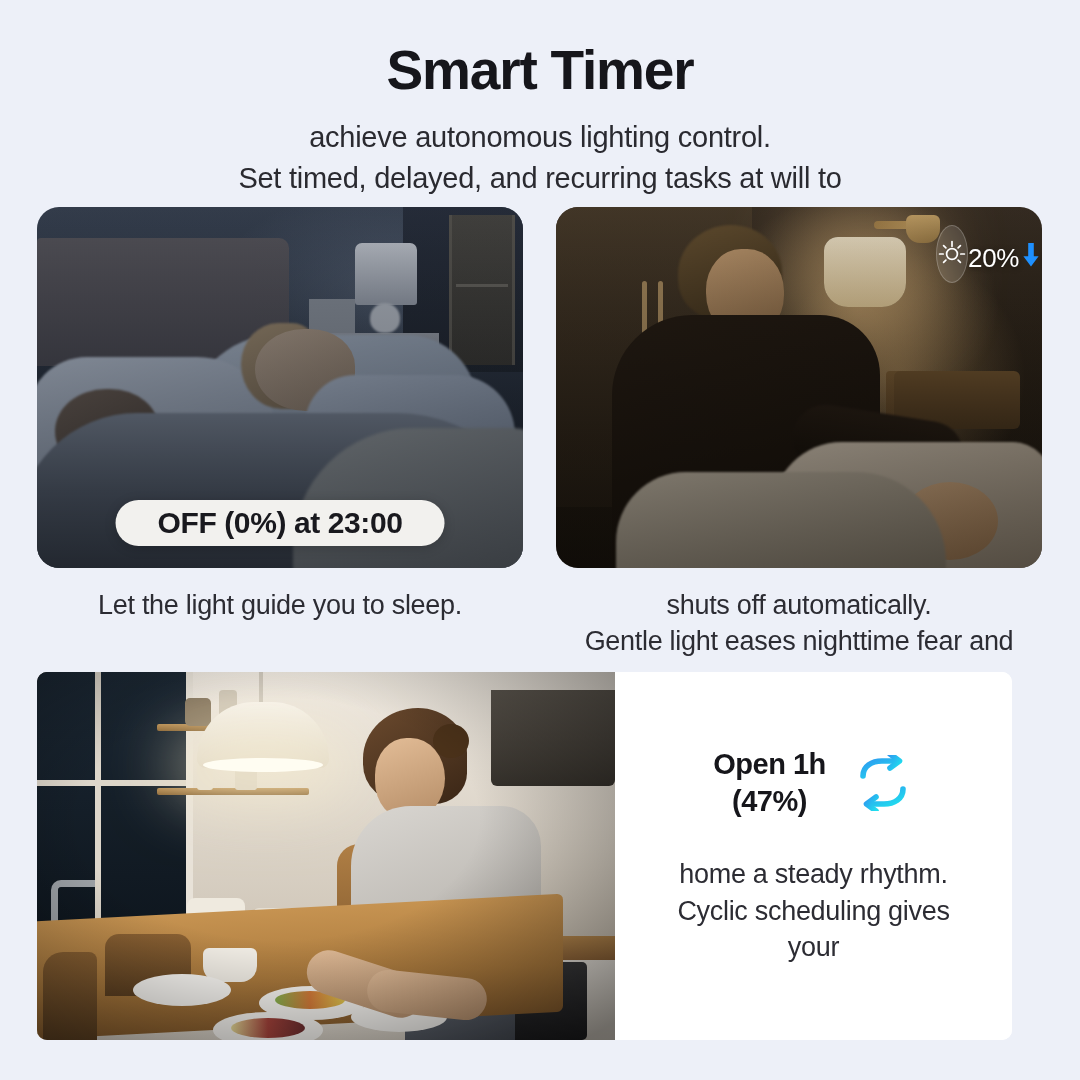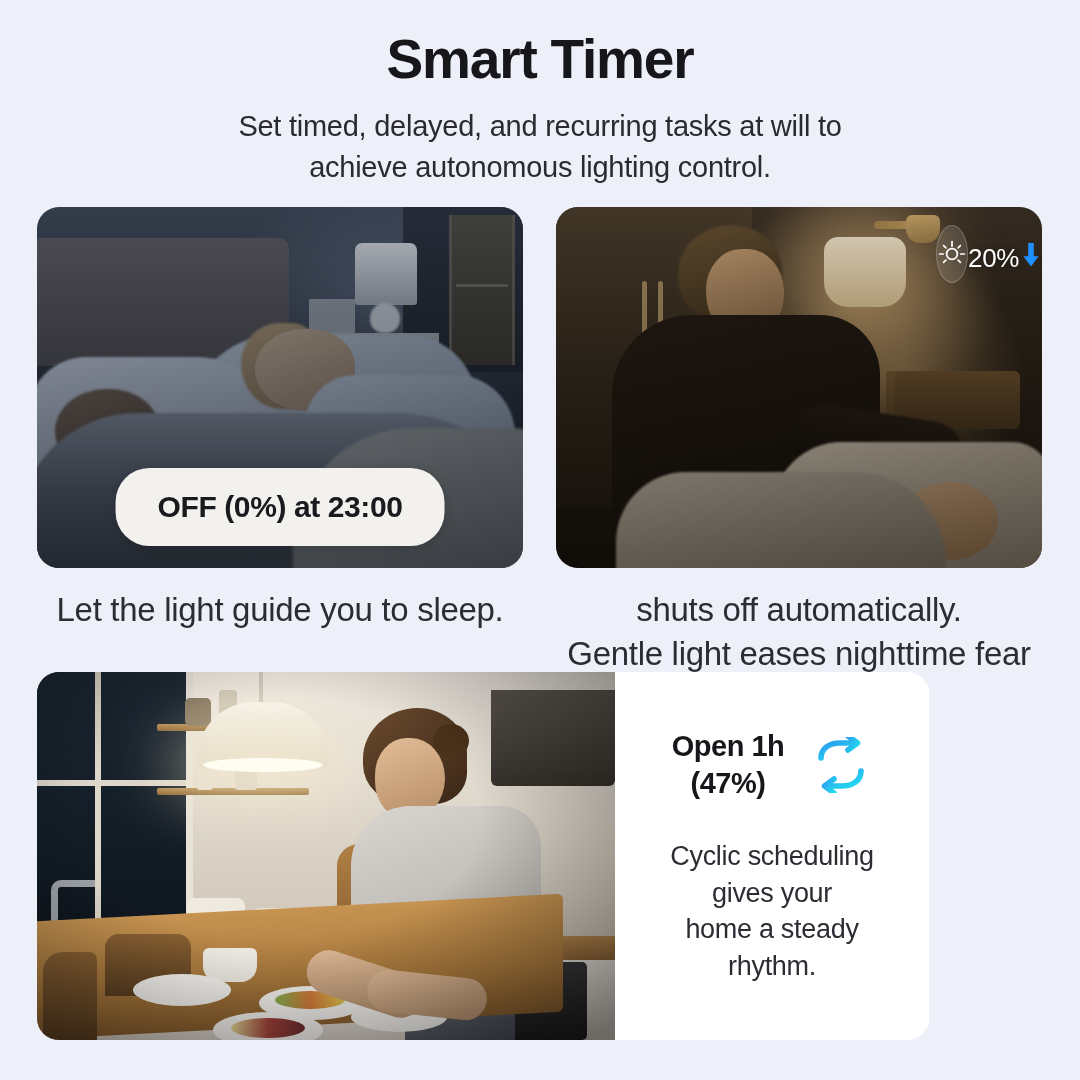"Smart Timer" .header { padding-top: 27px -> 38px }
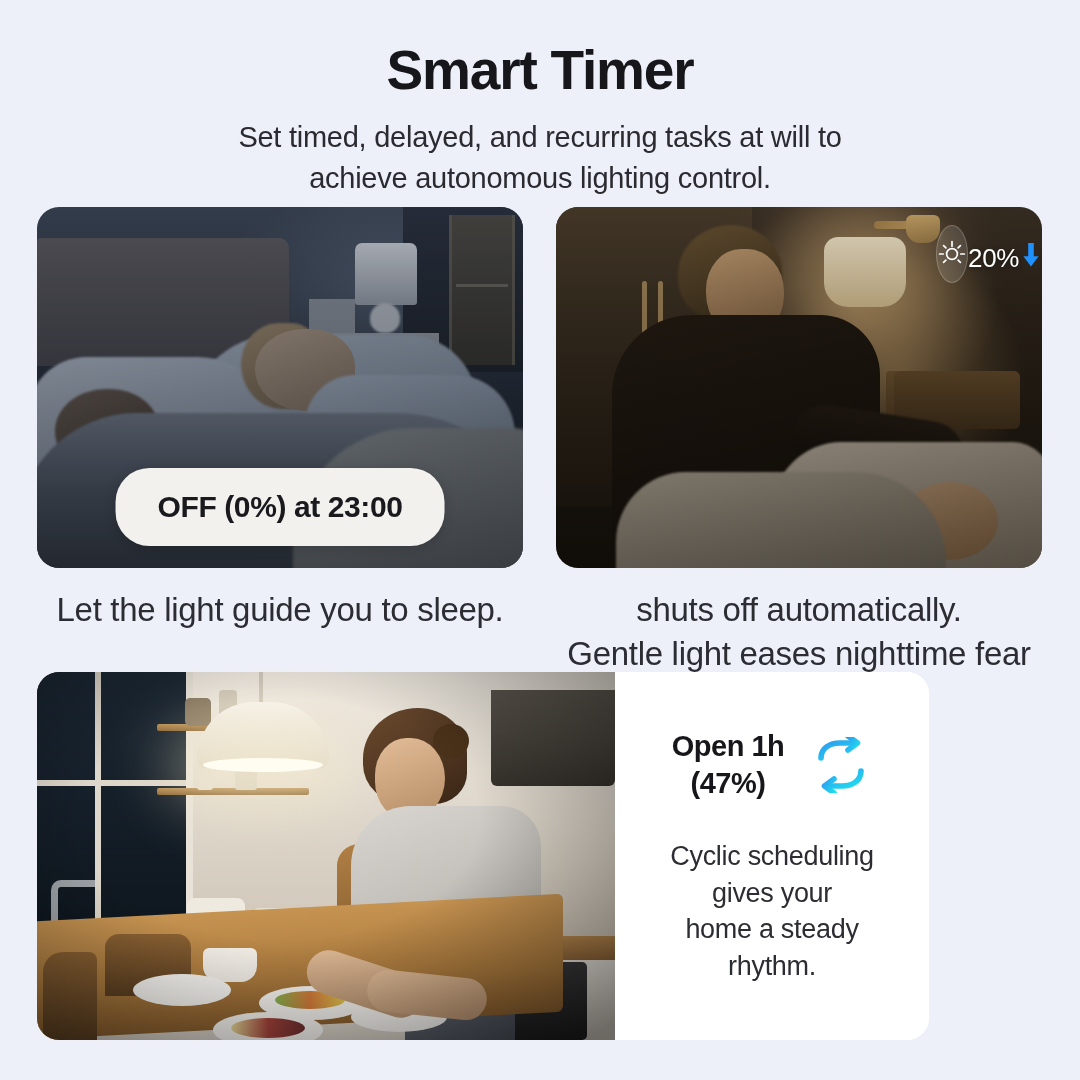"Set timed, delayed, and recurring" span { order: before "achieve autonomous lighting control." -> after "achieve autonomous lighting control." }
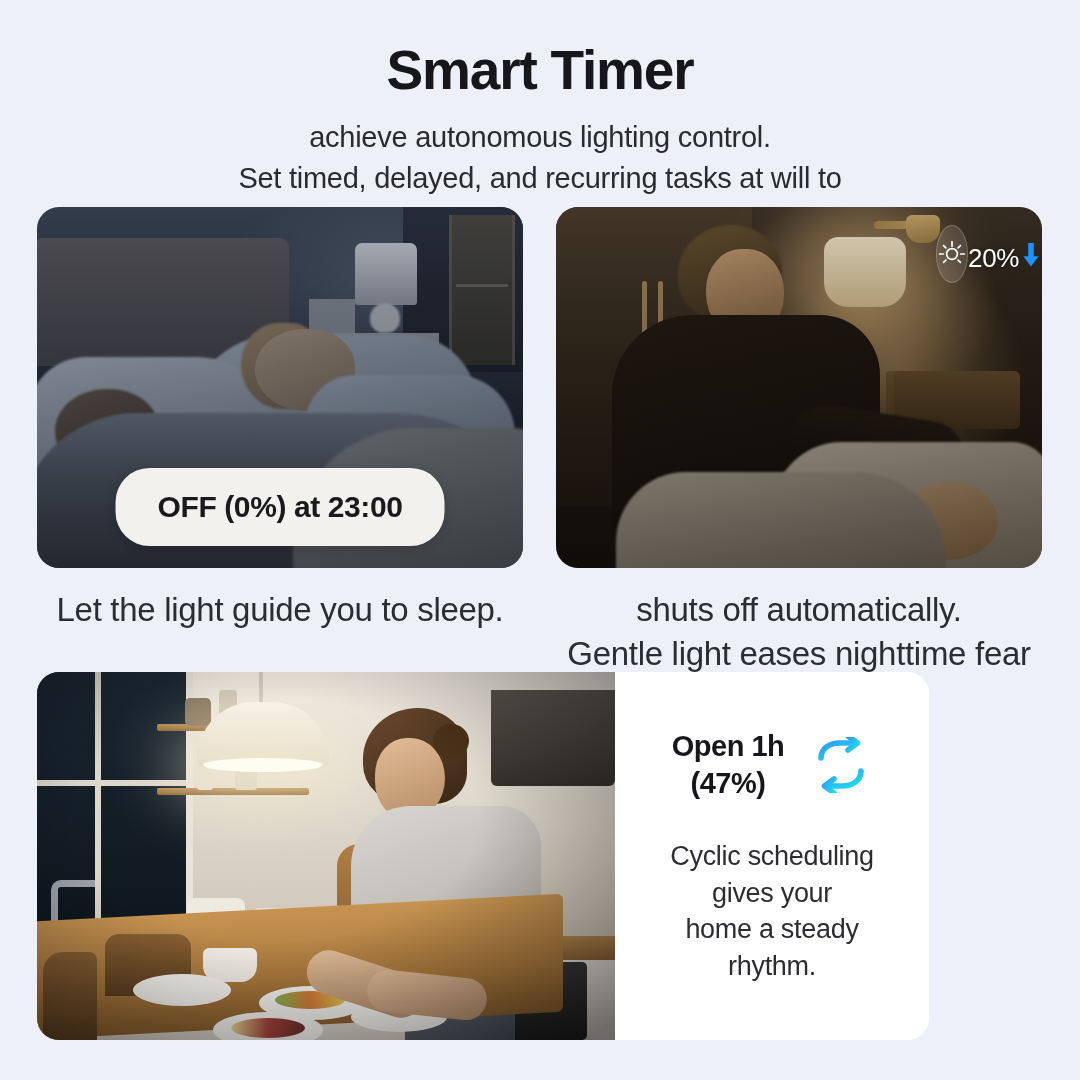"OFF (0%) at 23:00" .pill { padding: 22px 42px -> 6px 42px }
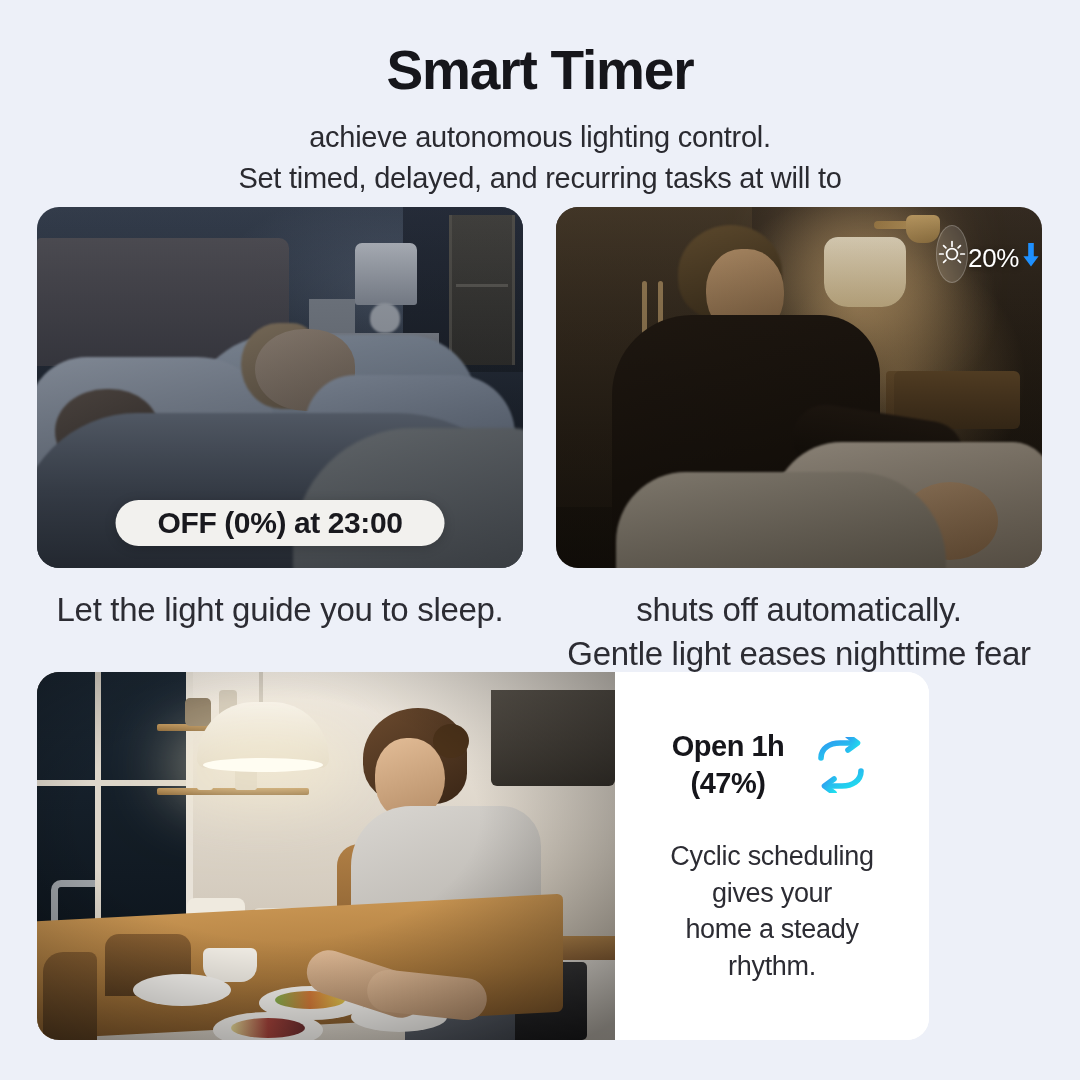"Let the light guide you" .caption { font-size: 33px -> 27px }
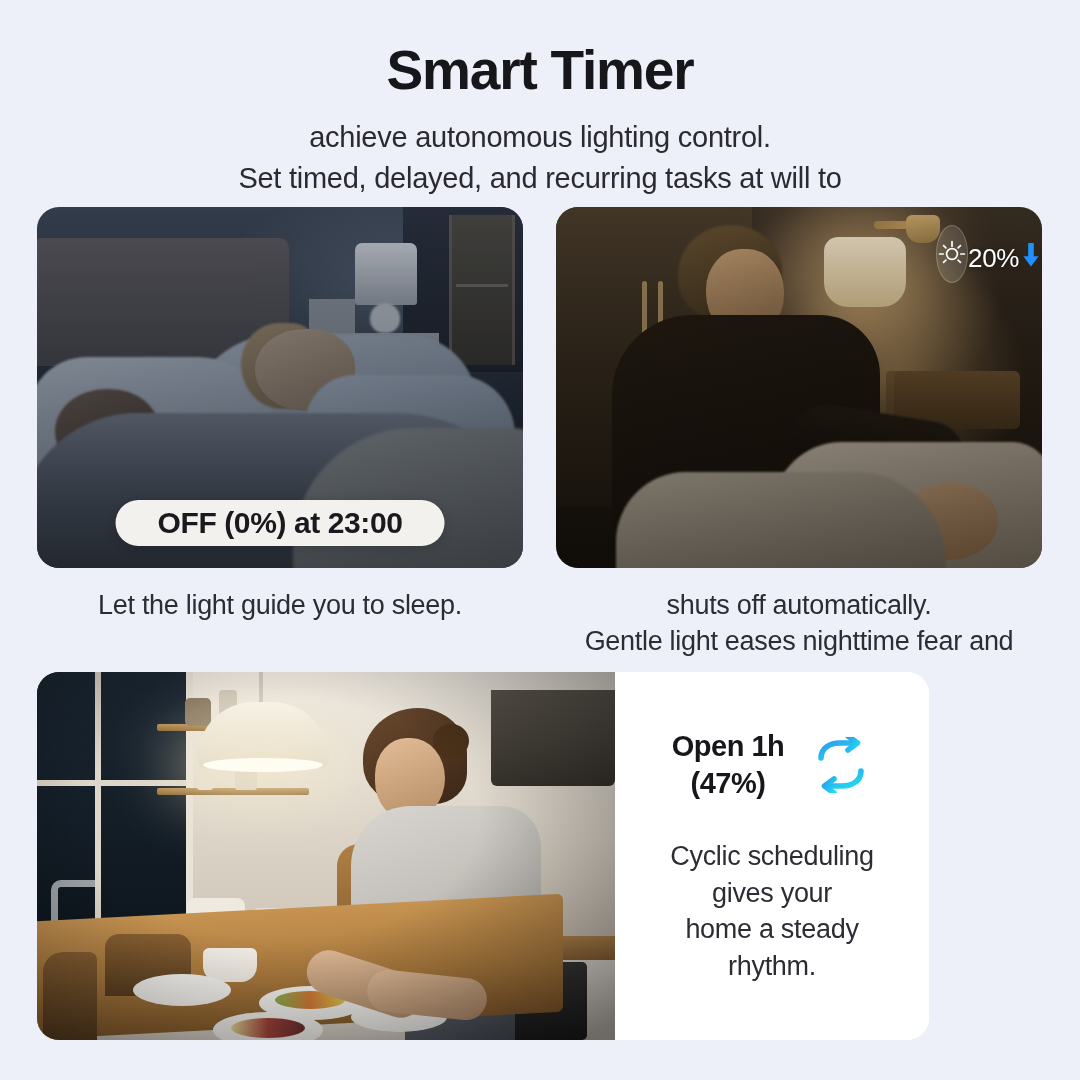"Open 1h" .bottom-card { border-radius: 22px -> 10px; width: 892px -> 975px }
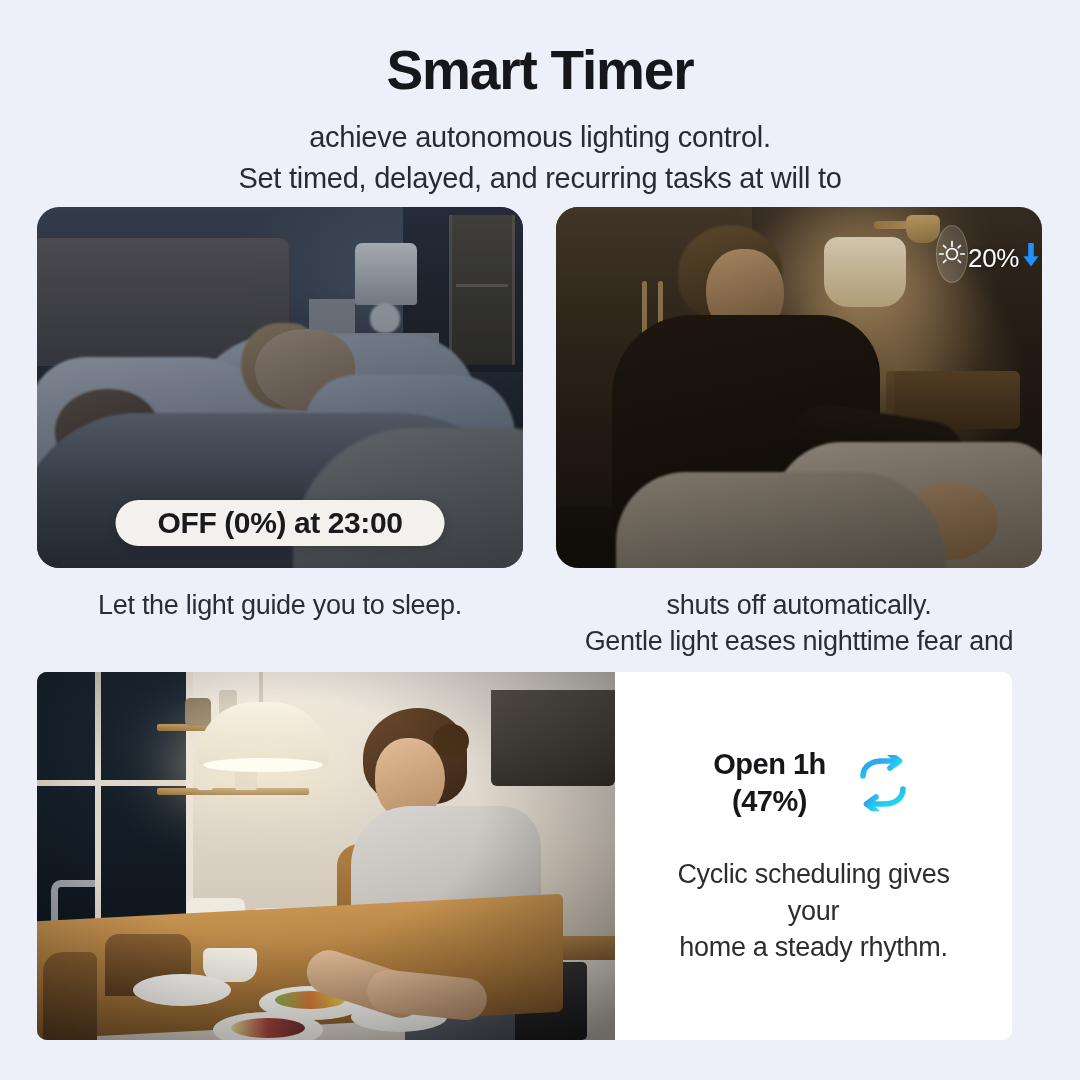"Cyclic scheduling gives your" span { order: before "home a steady rhythm." -> after "home a steady rhythm." }
